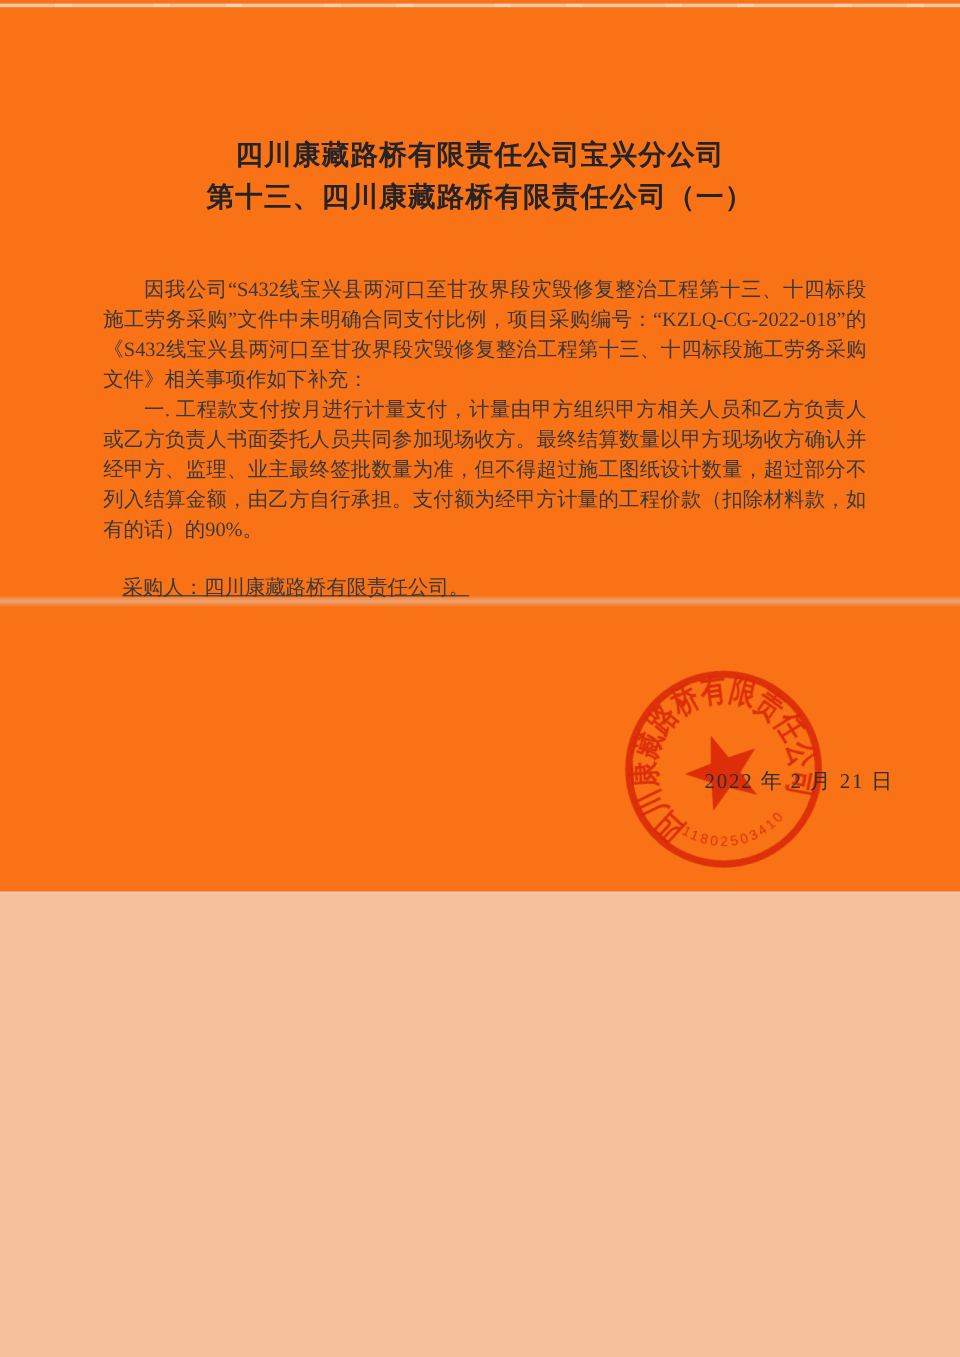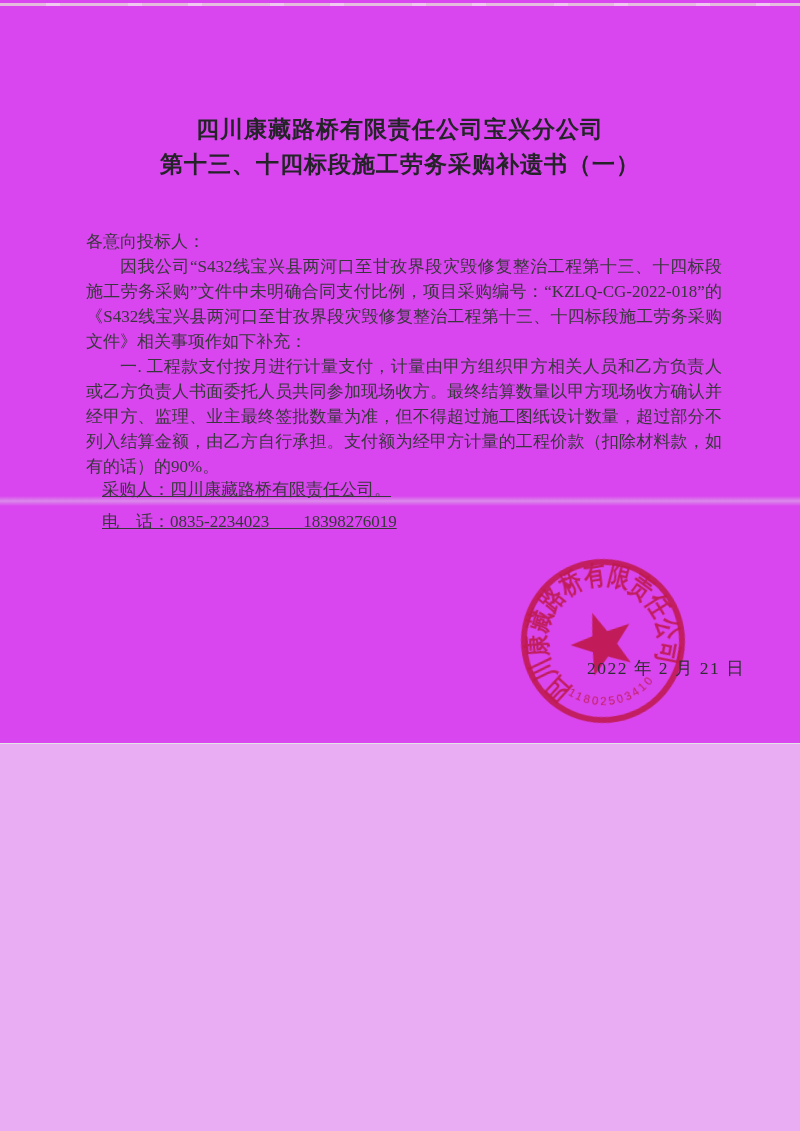"四川康藏路桥有限责任公司宝兴分公司" .page { background: #d946ef -> #f97316 }
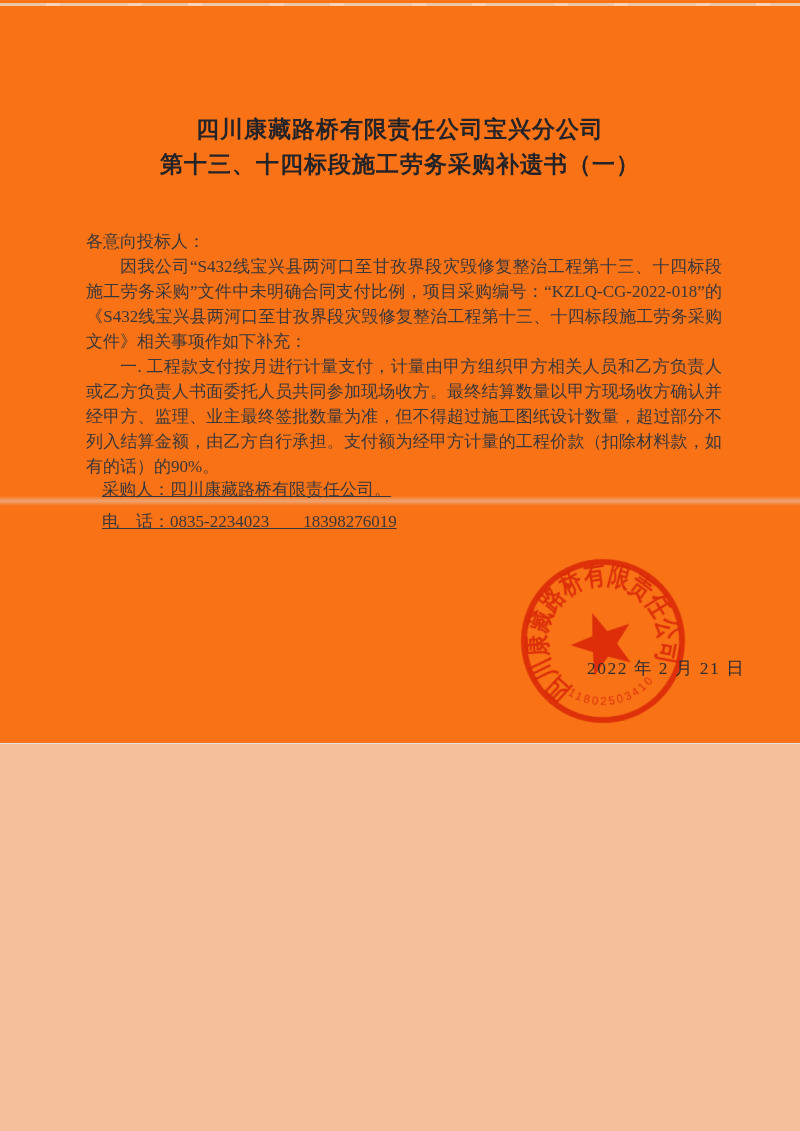"第十三、十四标段施工劳务采购补遗书（一）" div { text: 十四标段施工劳务采购补遗书 -> 四川康藏路桥有限责任公司 }
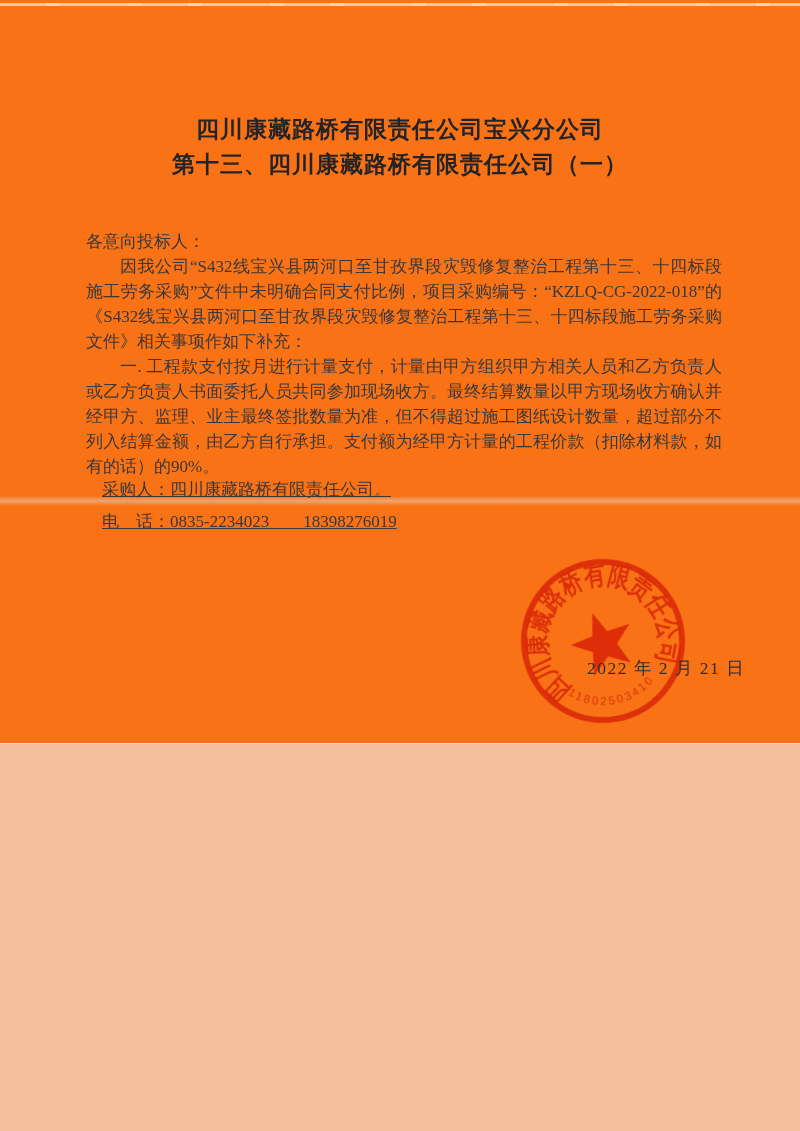"各意向投标人：" p { html: <p>各意向投标人：</p> -> none }
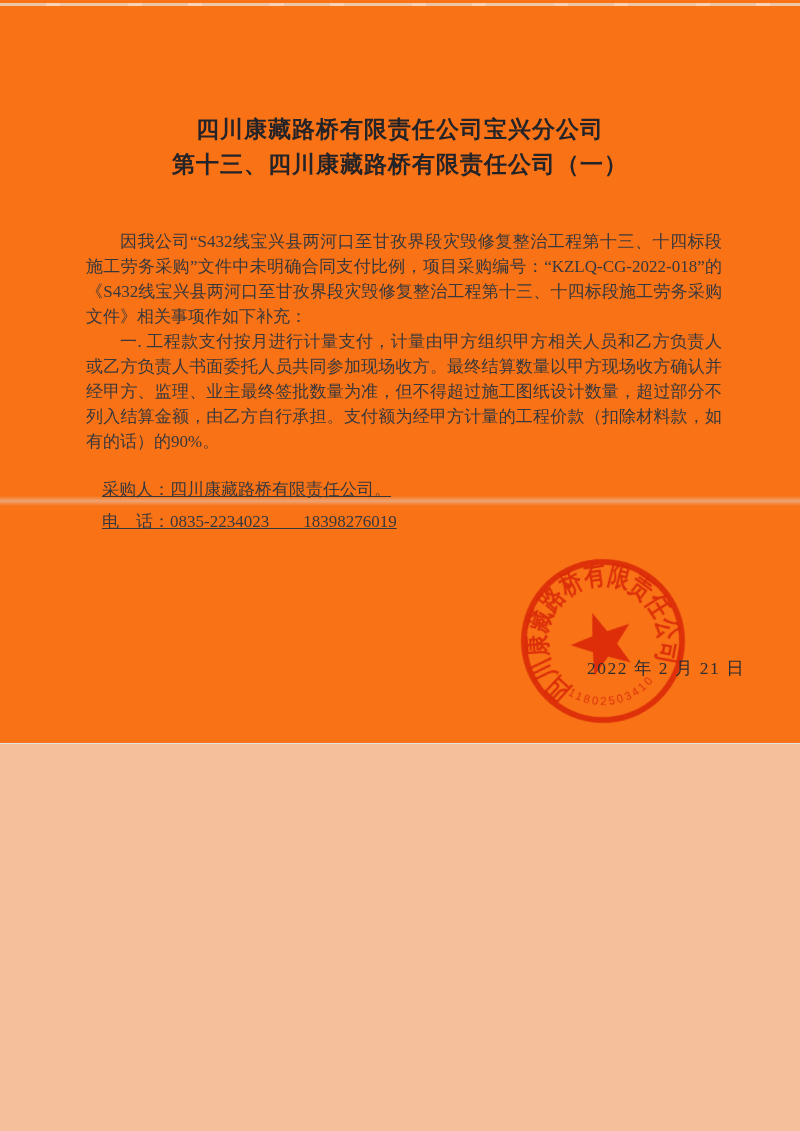"电 话：0835-2234023 18398276019" div.contact-row { html: <div>电 话：0835-2234023 18398276019</div> -> none }
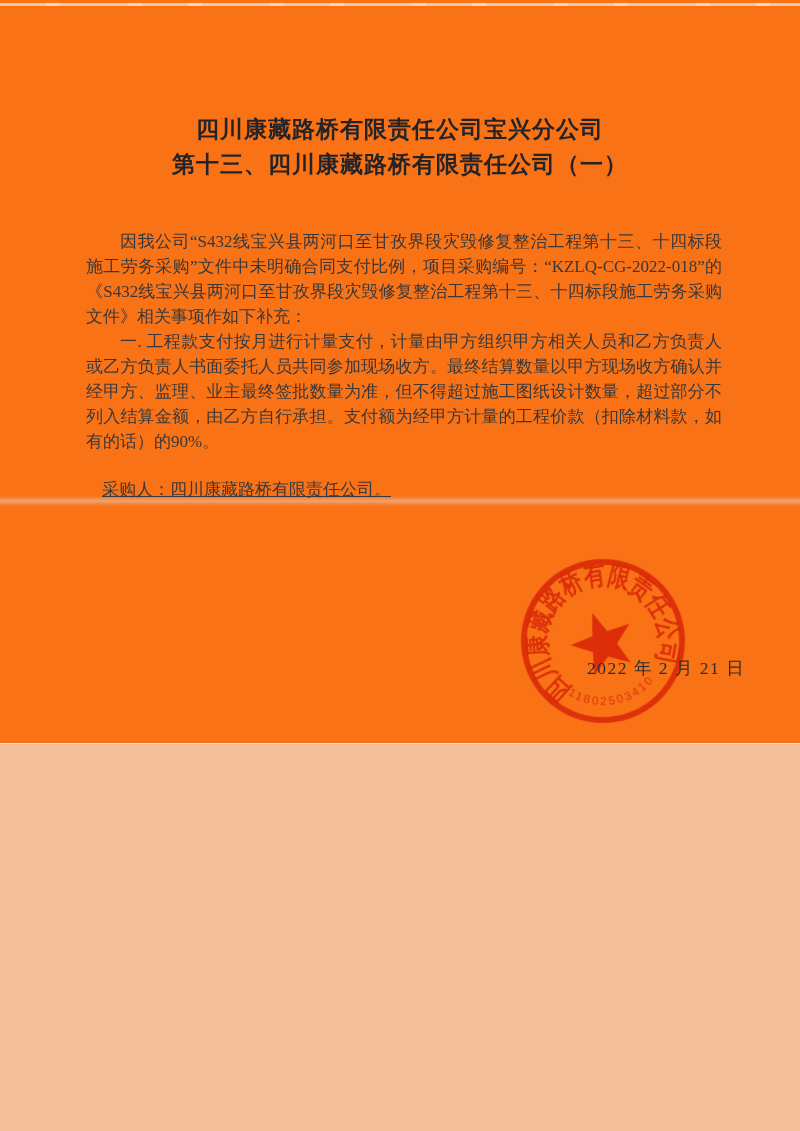"2022 年 2 月 21" .issue-date { top: 656px -> 639px }
